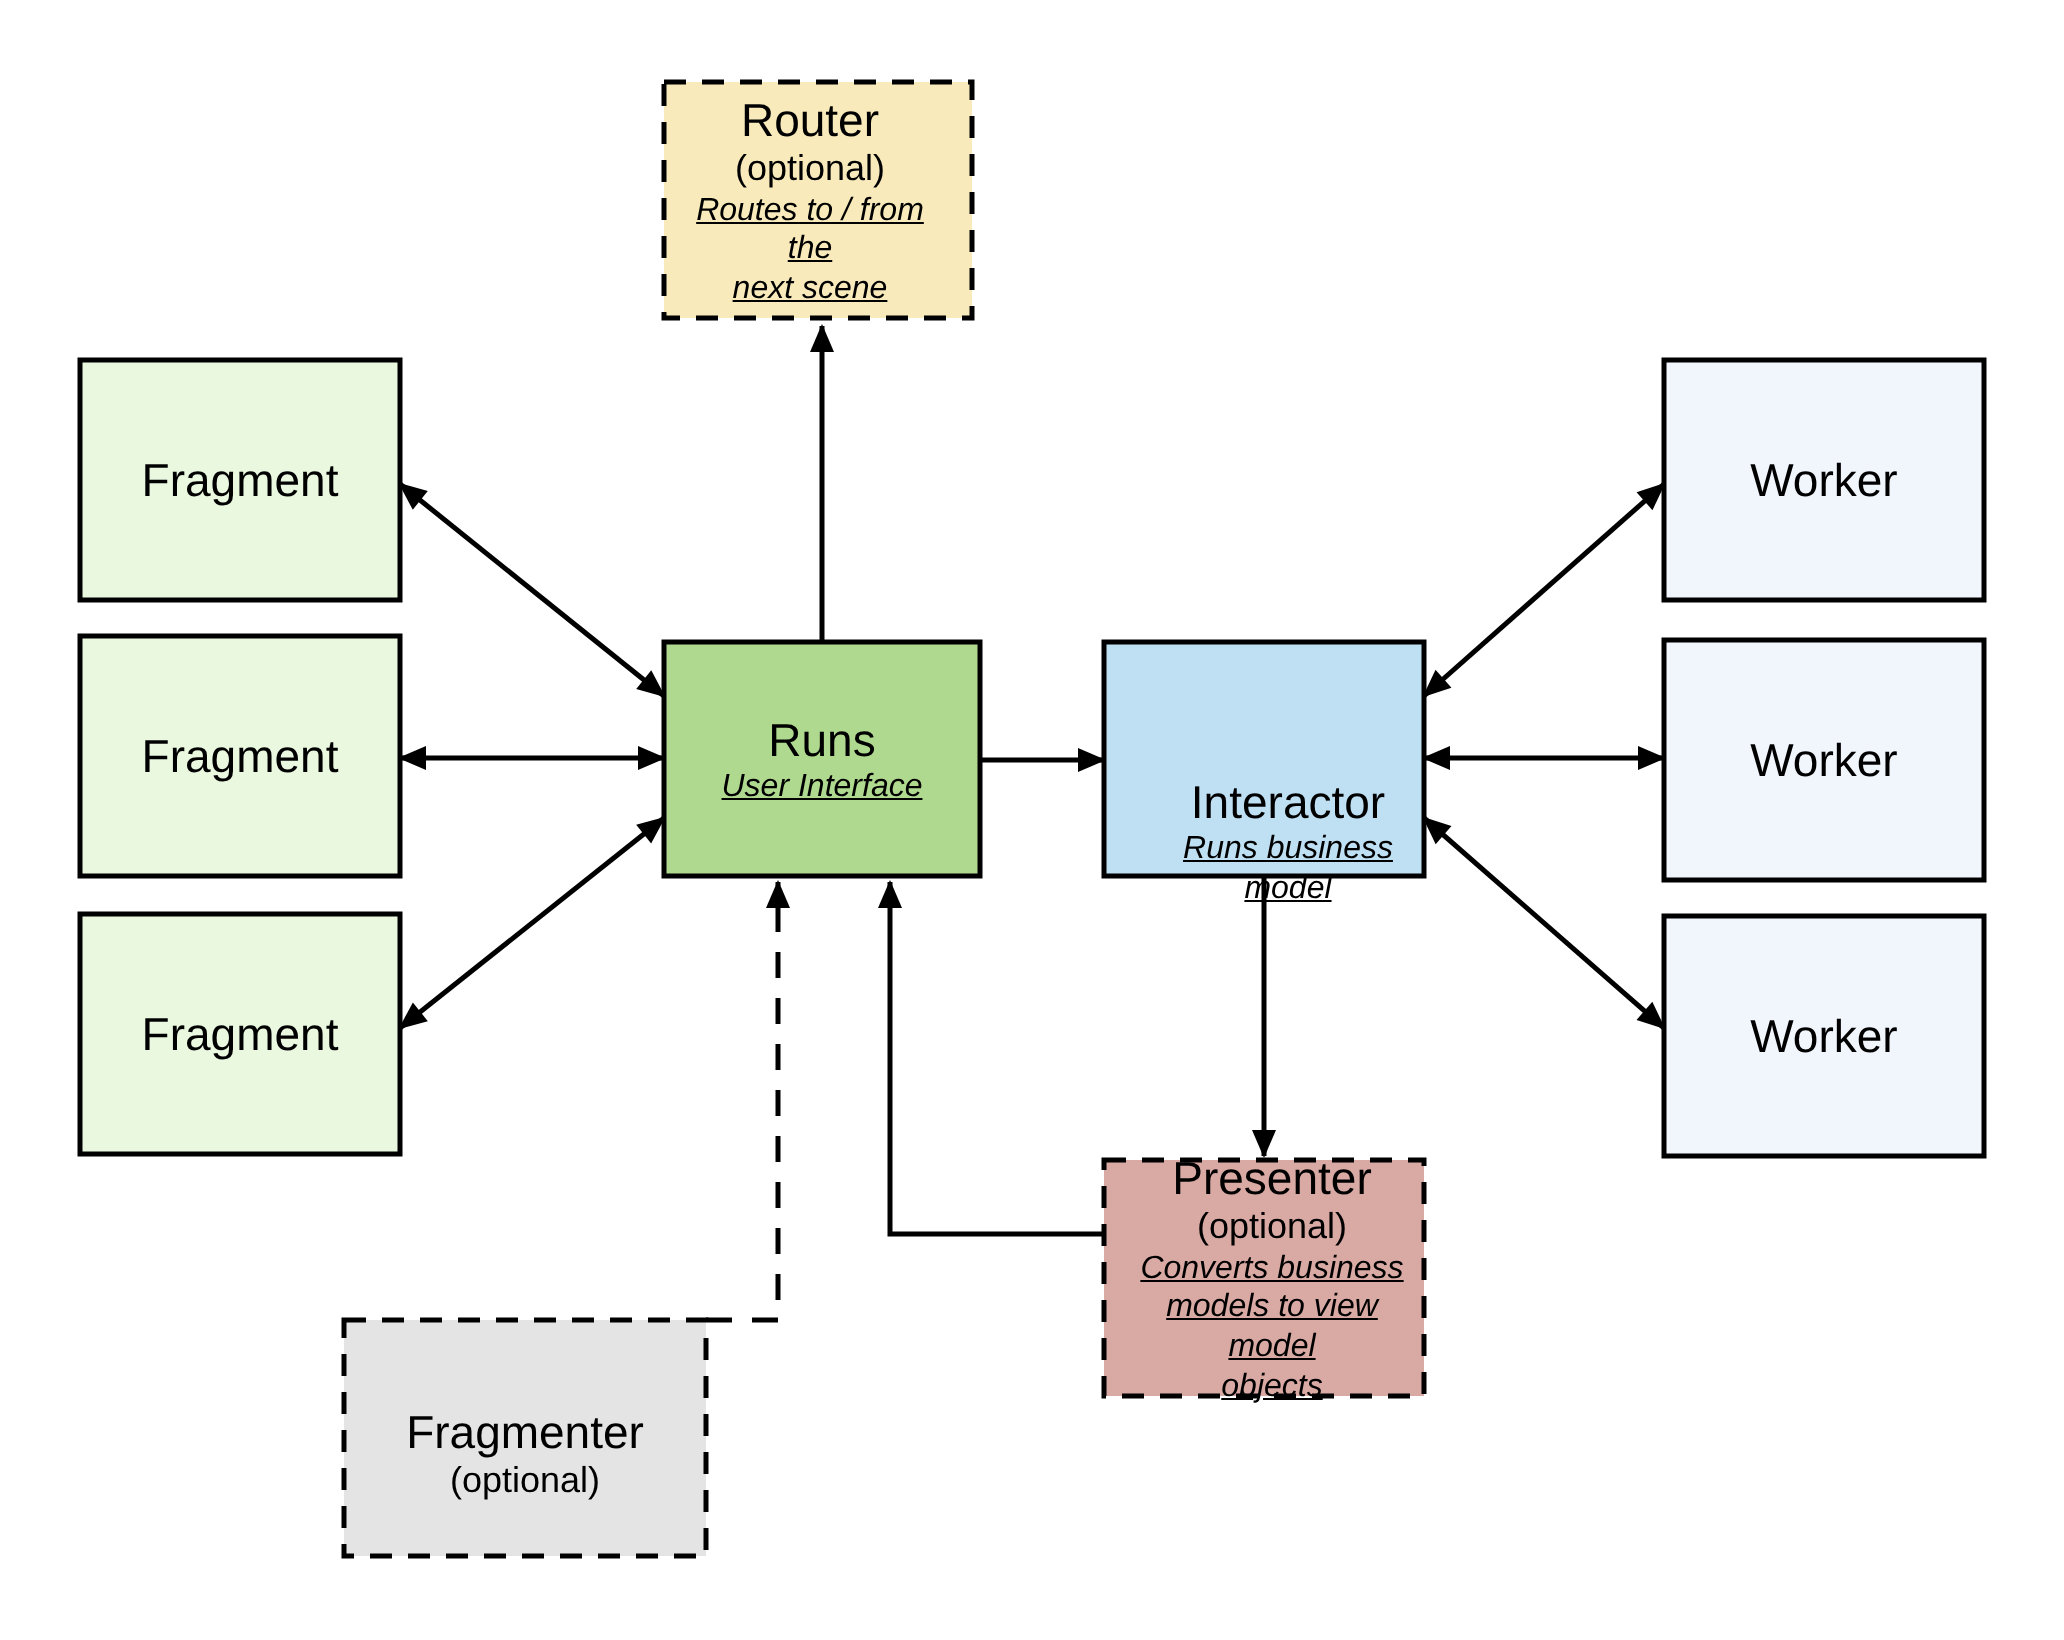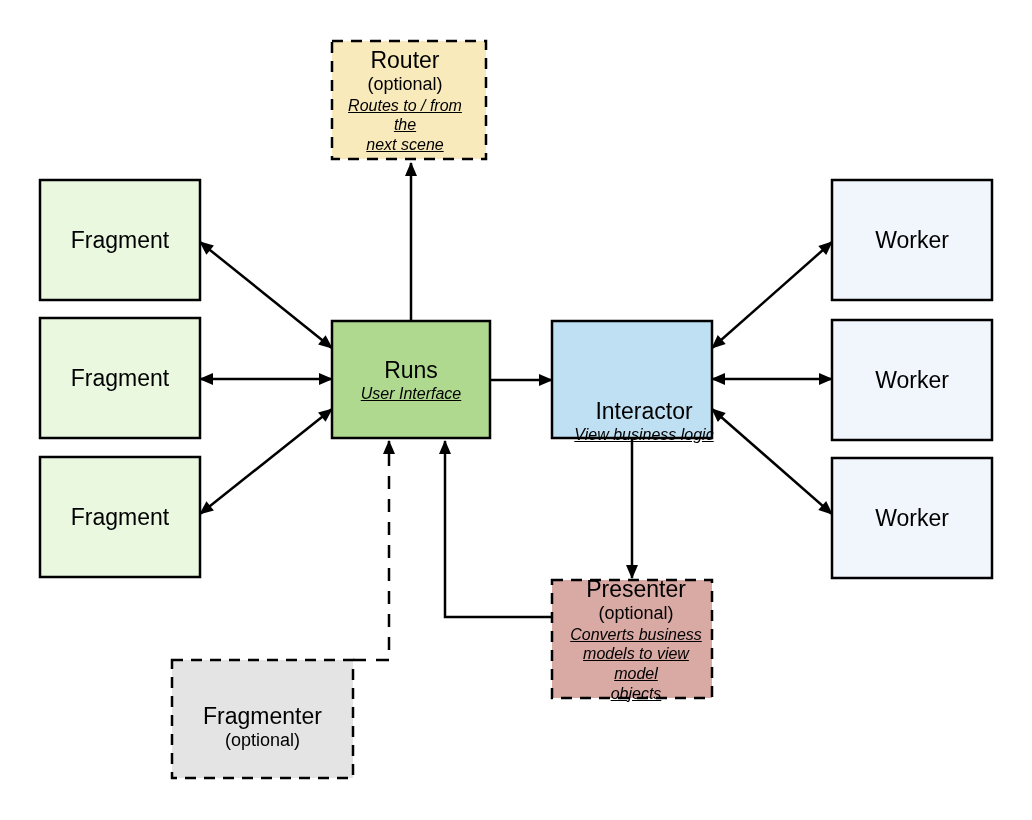"View business logic" span.desc { text: View business logic -> Runs business model }
